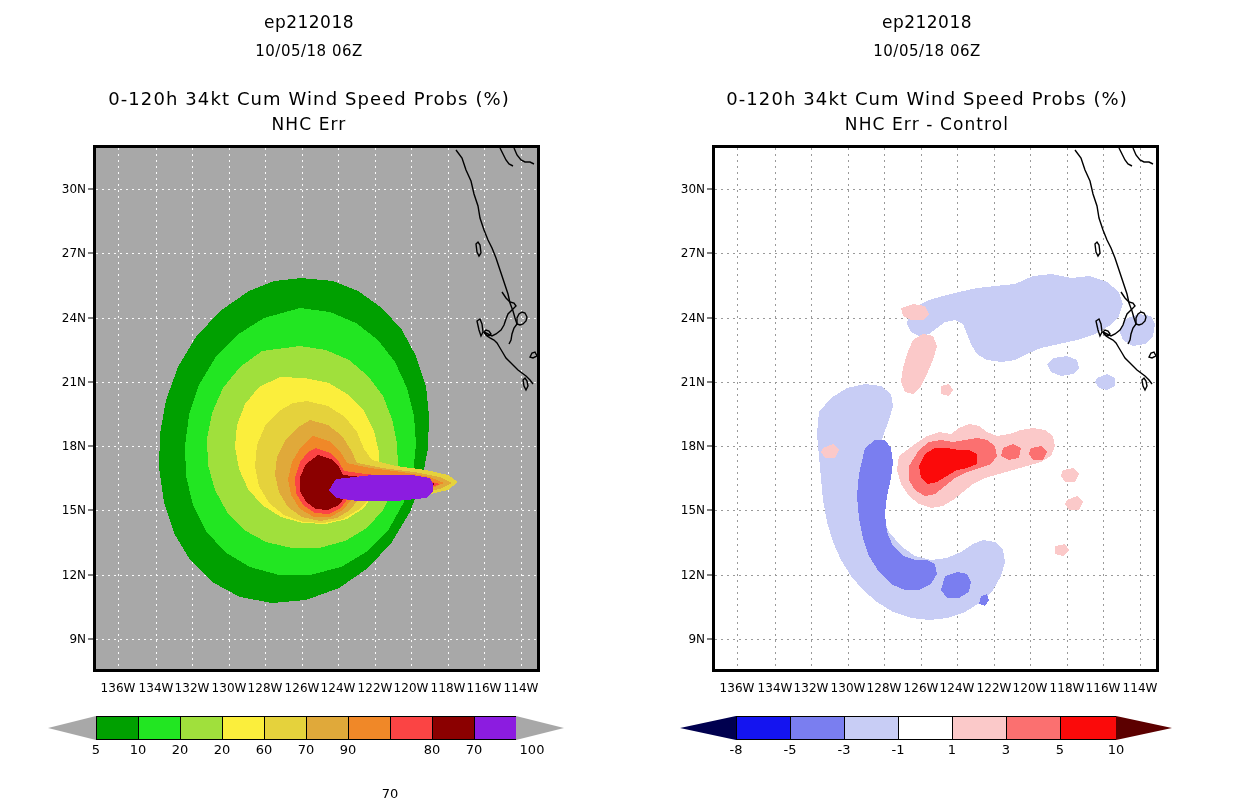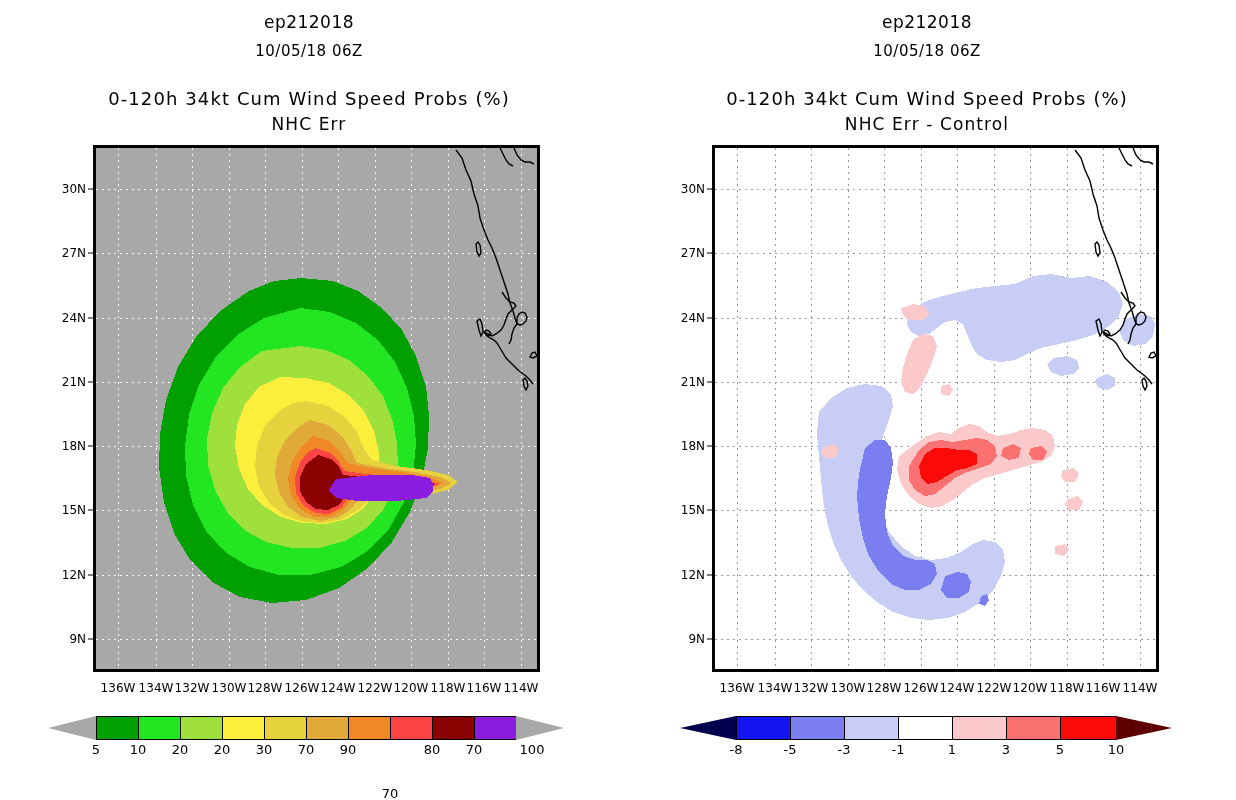"30" div.cb-lab { text: 30 -> 60 }
